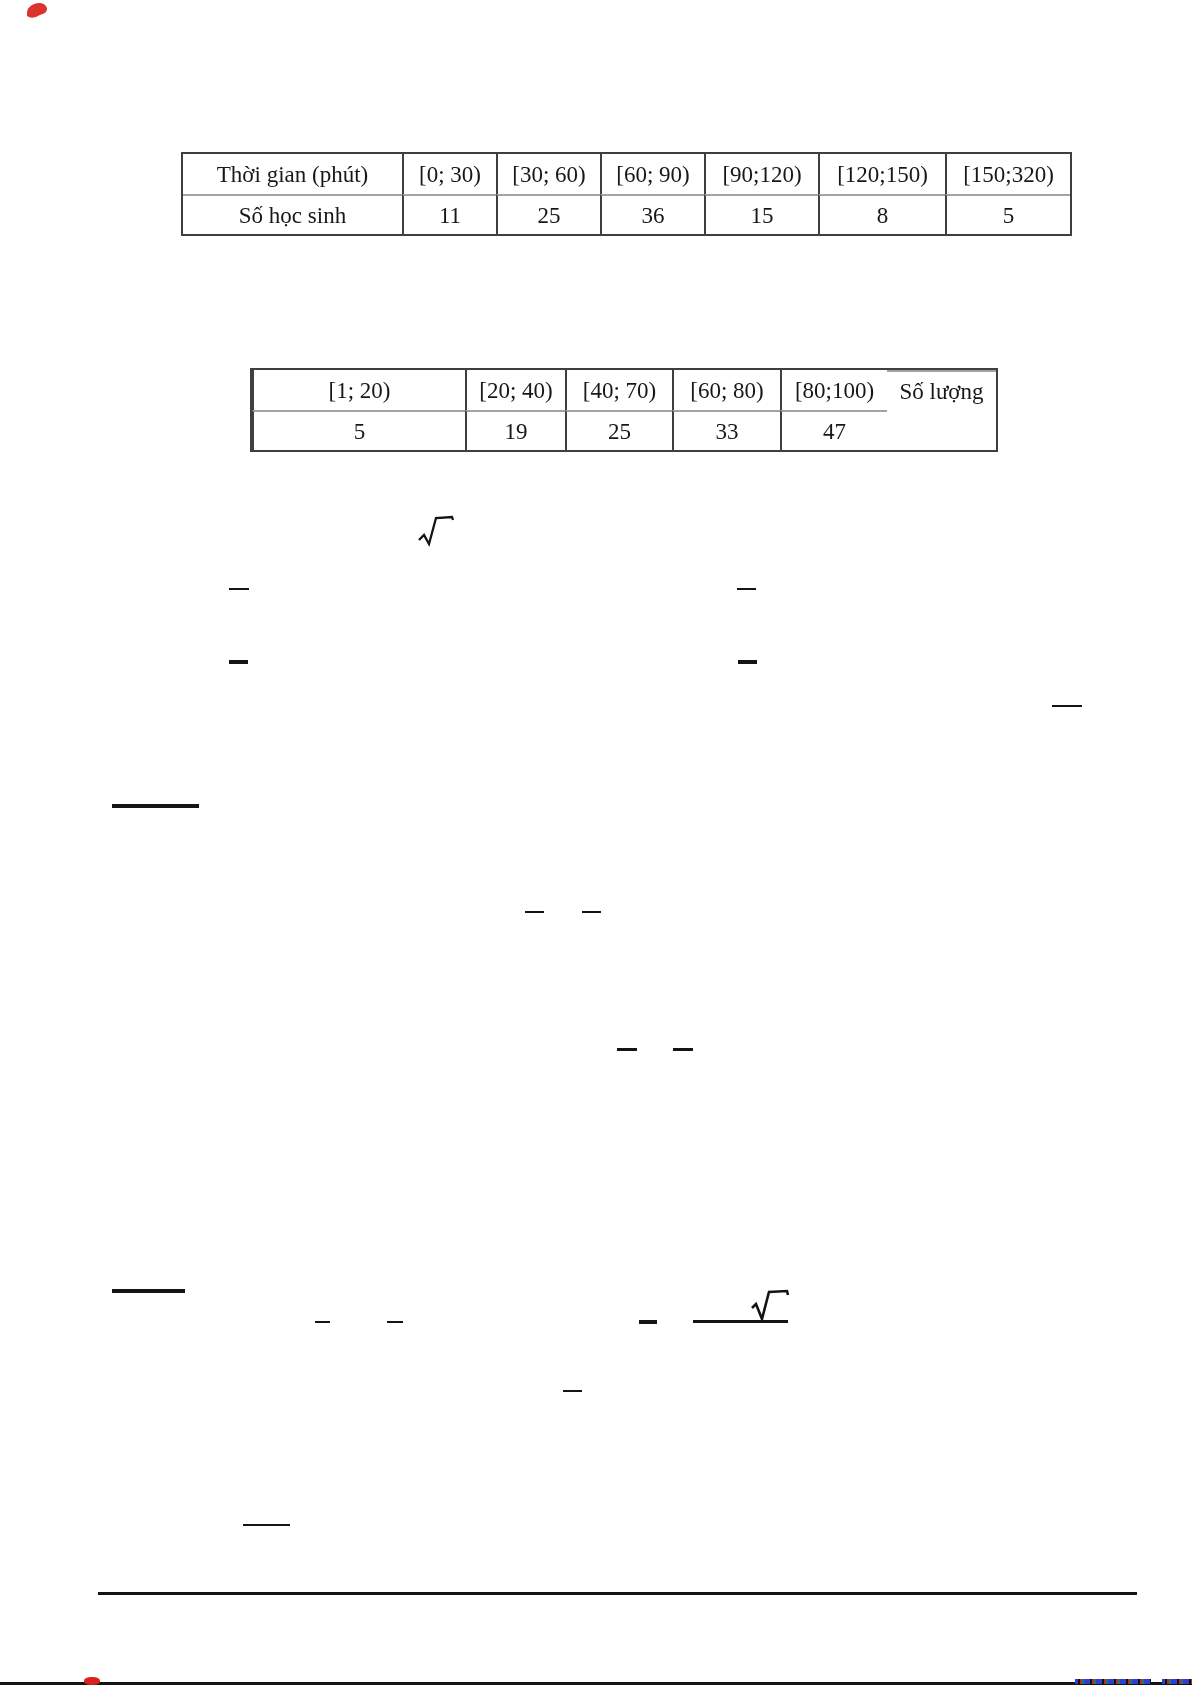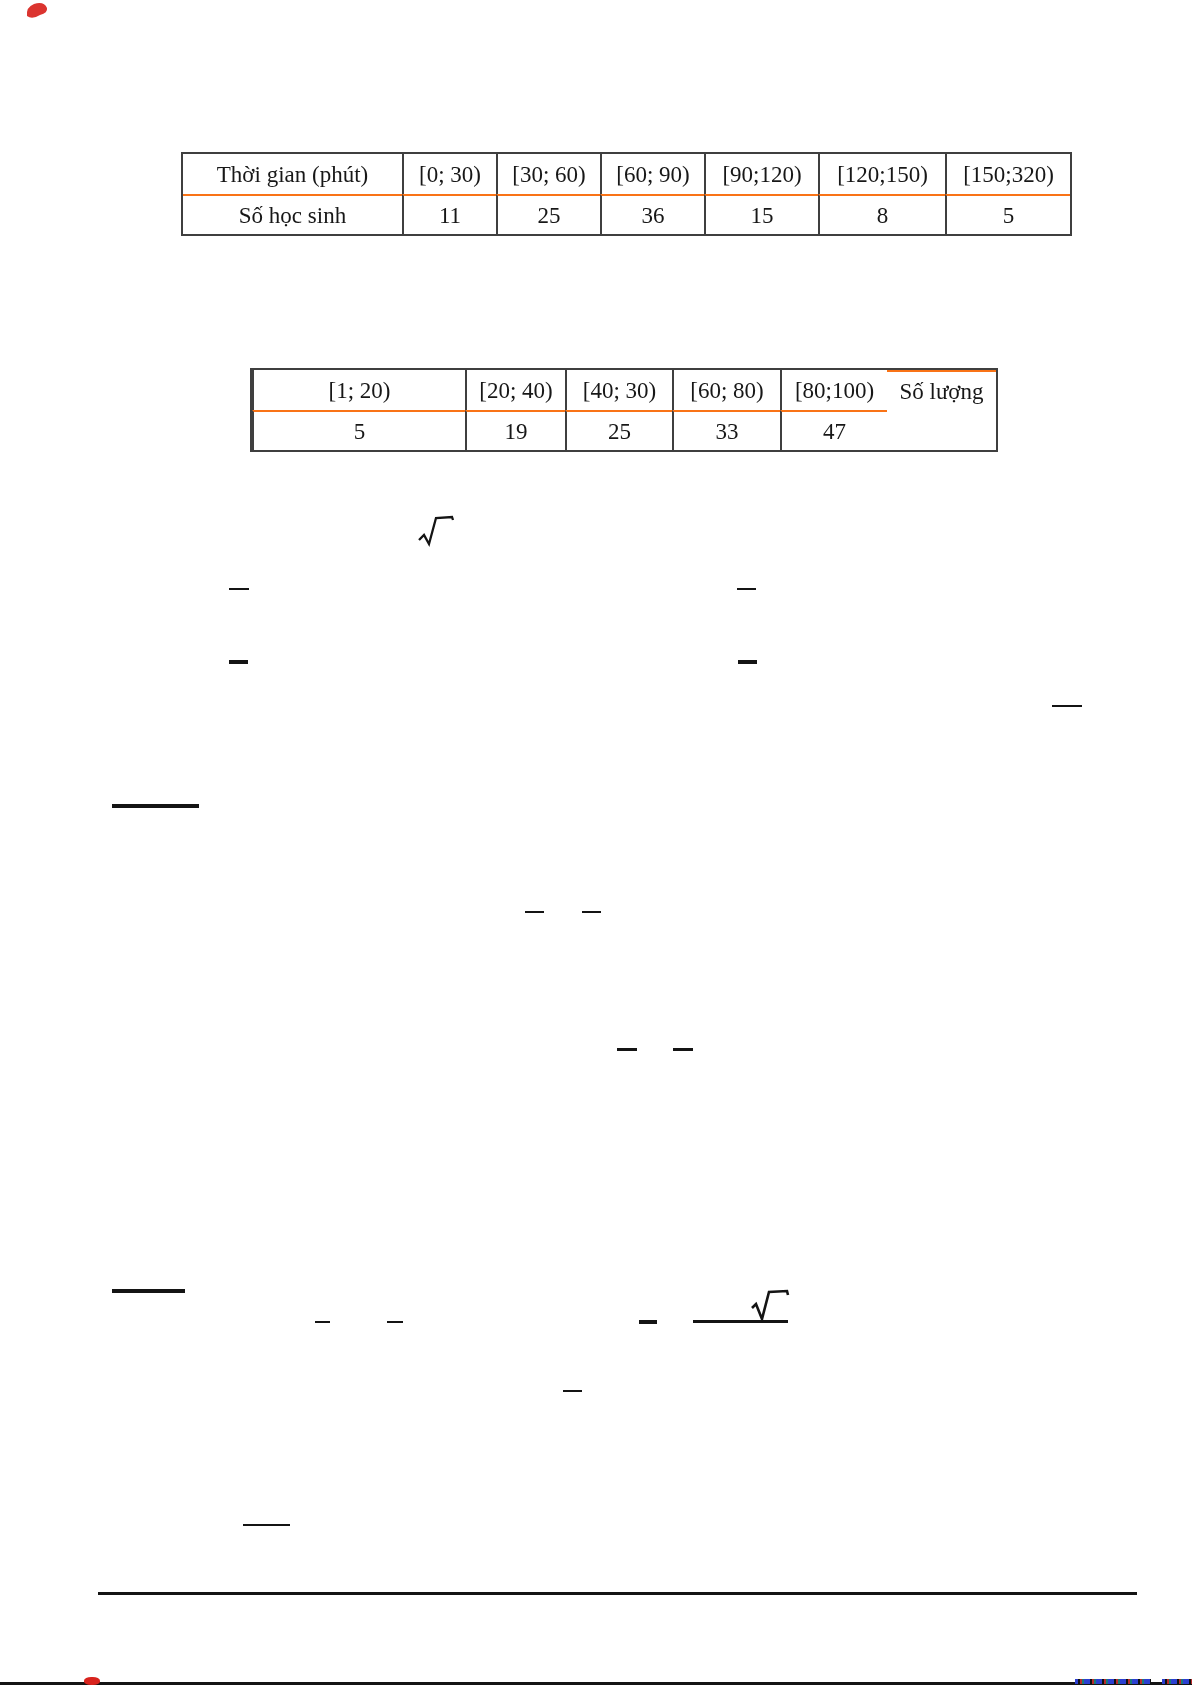"Số học sinh" .cell { border-top: 2px solid #f97316 -> 2px solid #a3a3a3 }
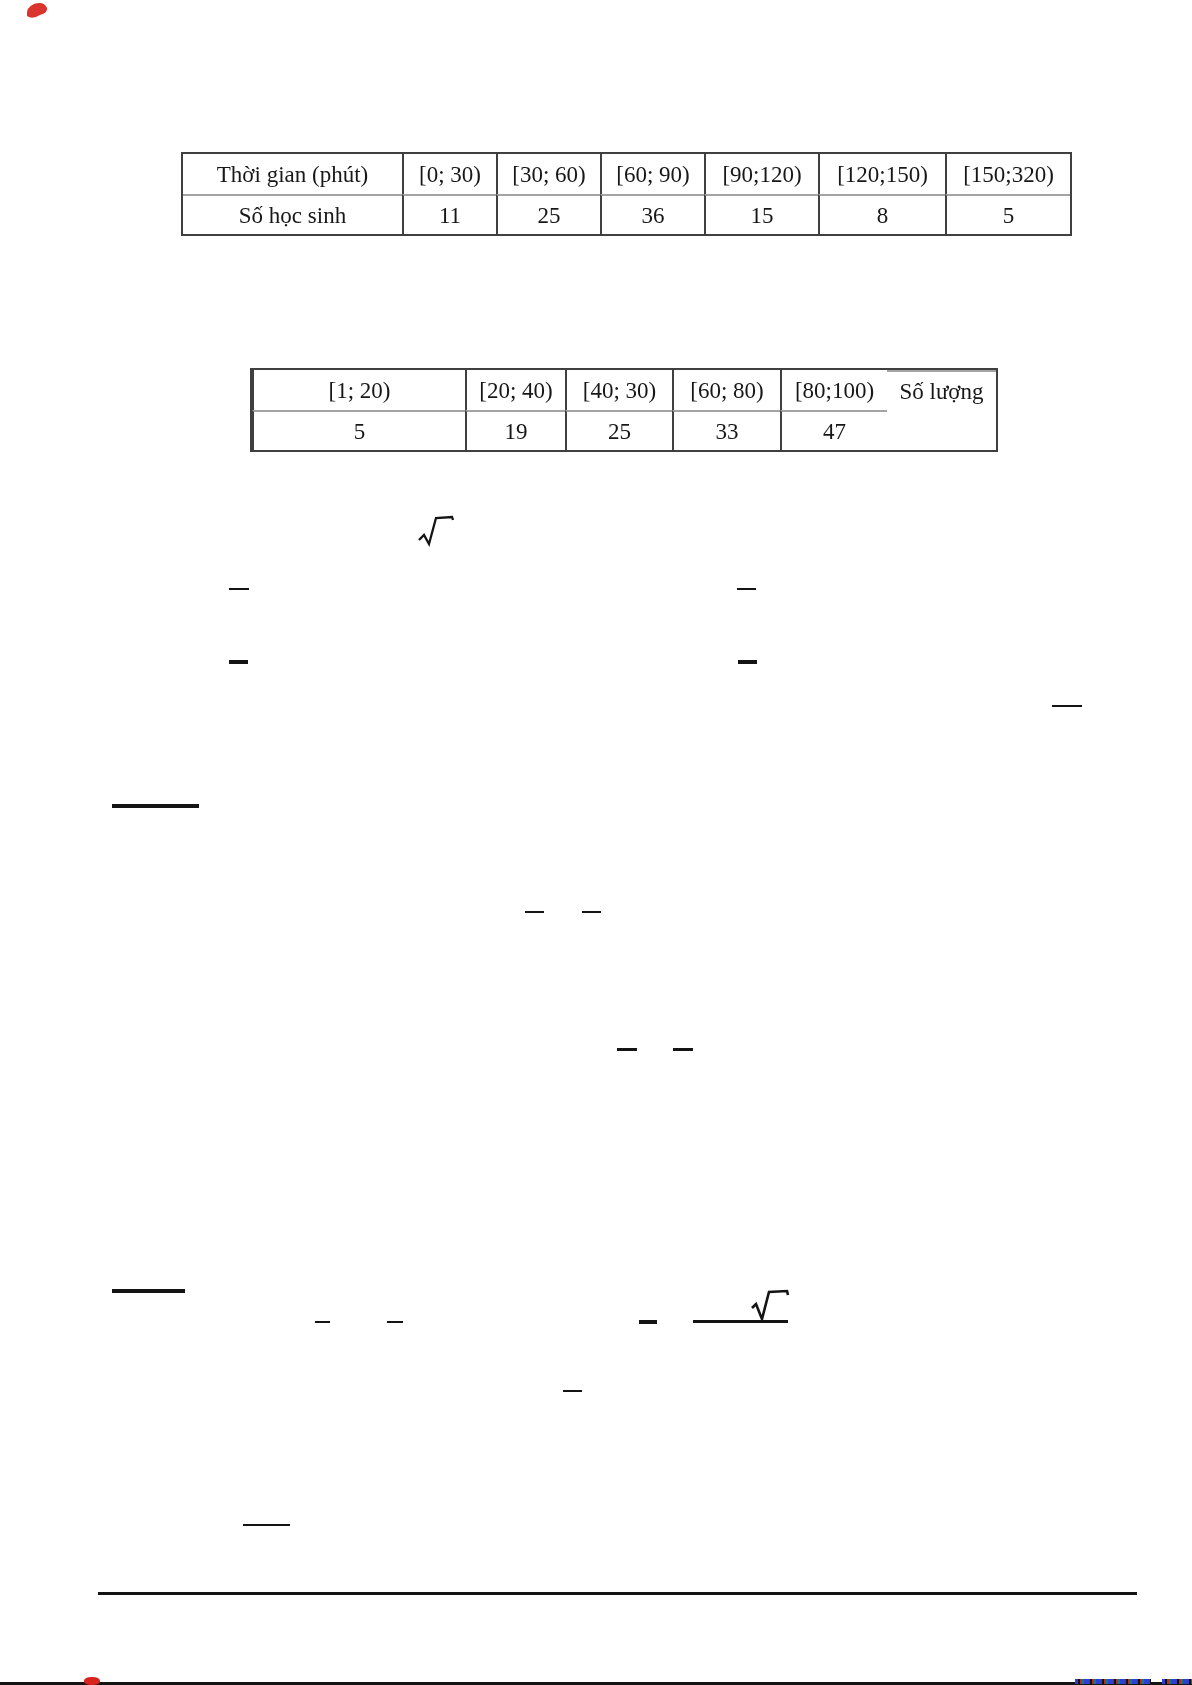"[40; 30)" div.cell { text: 30 -> 70 }
